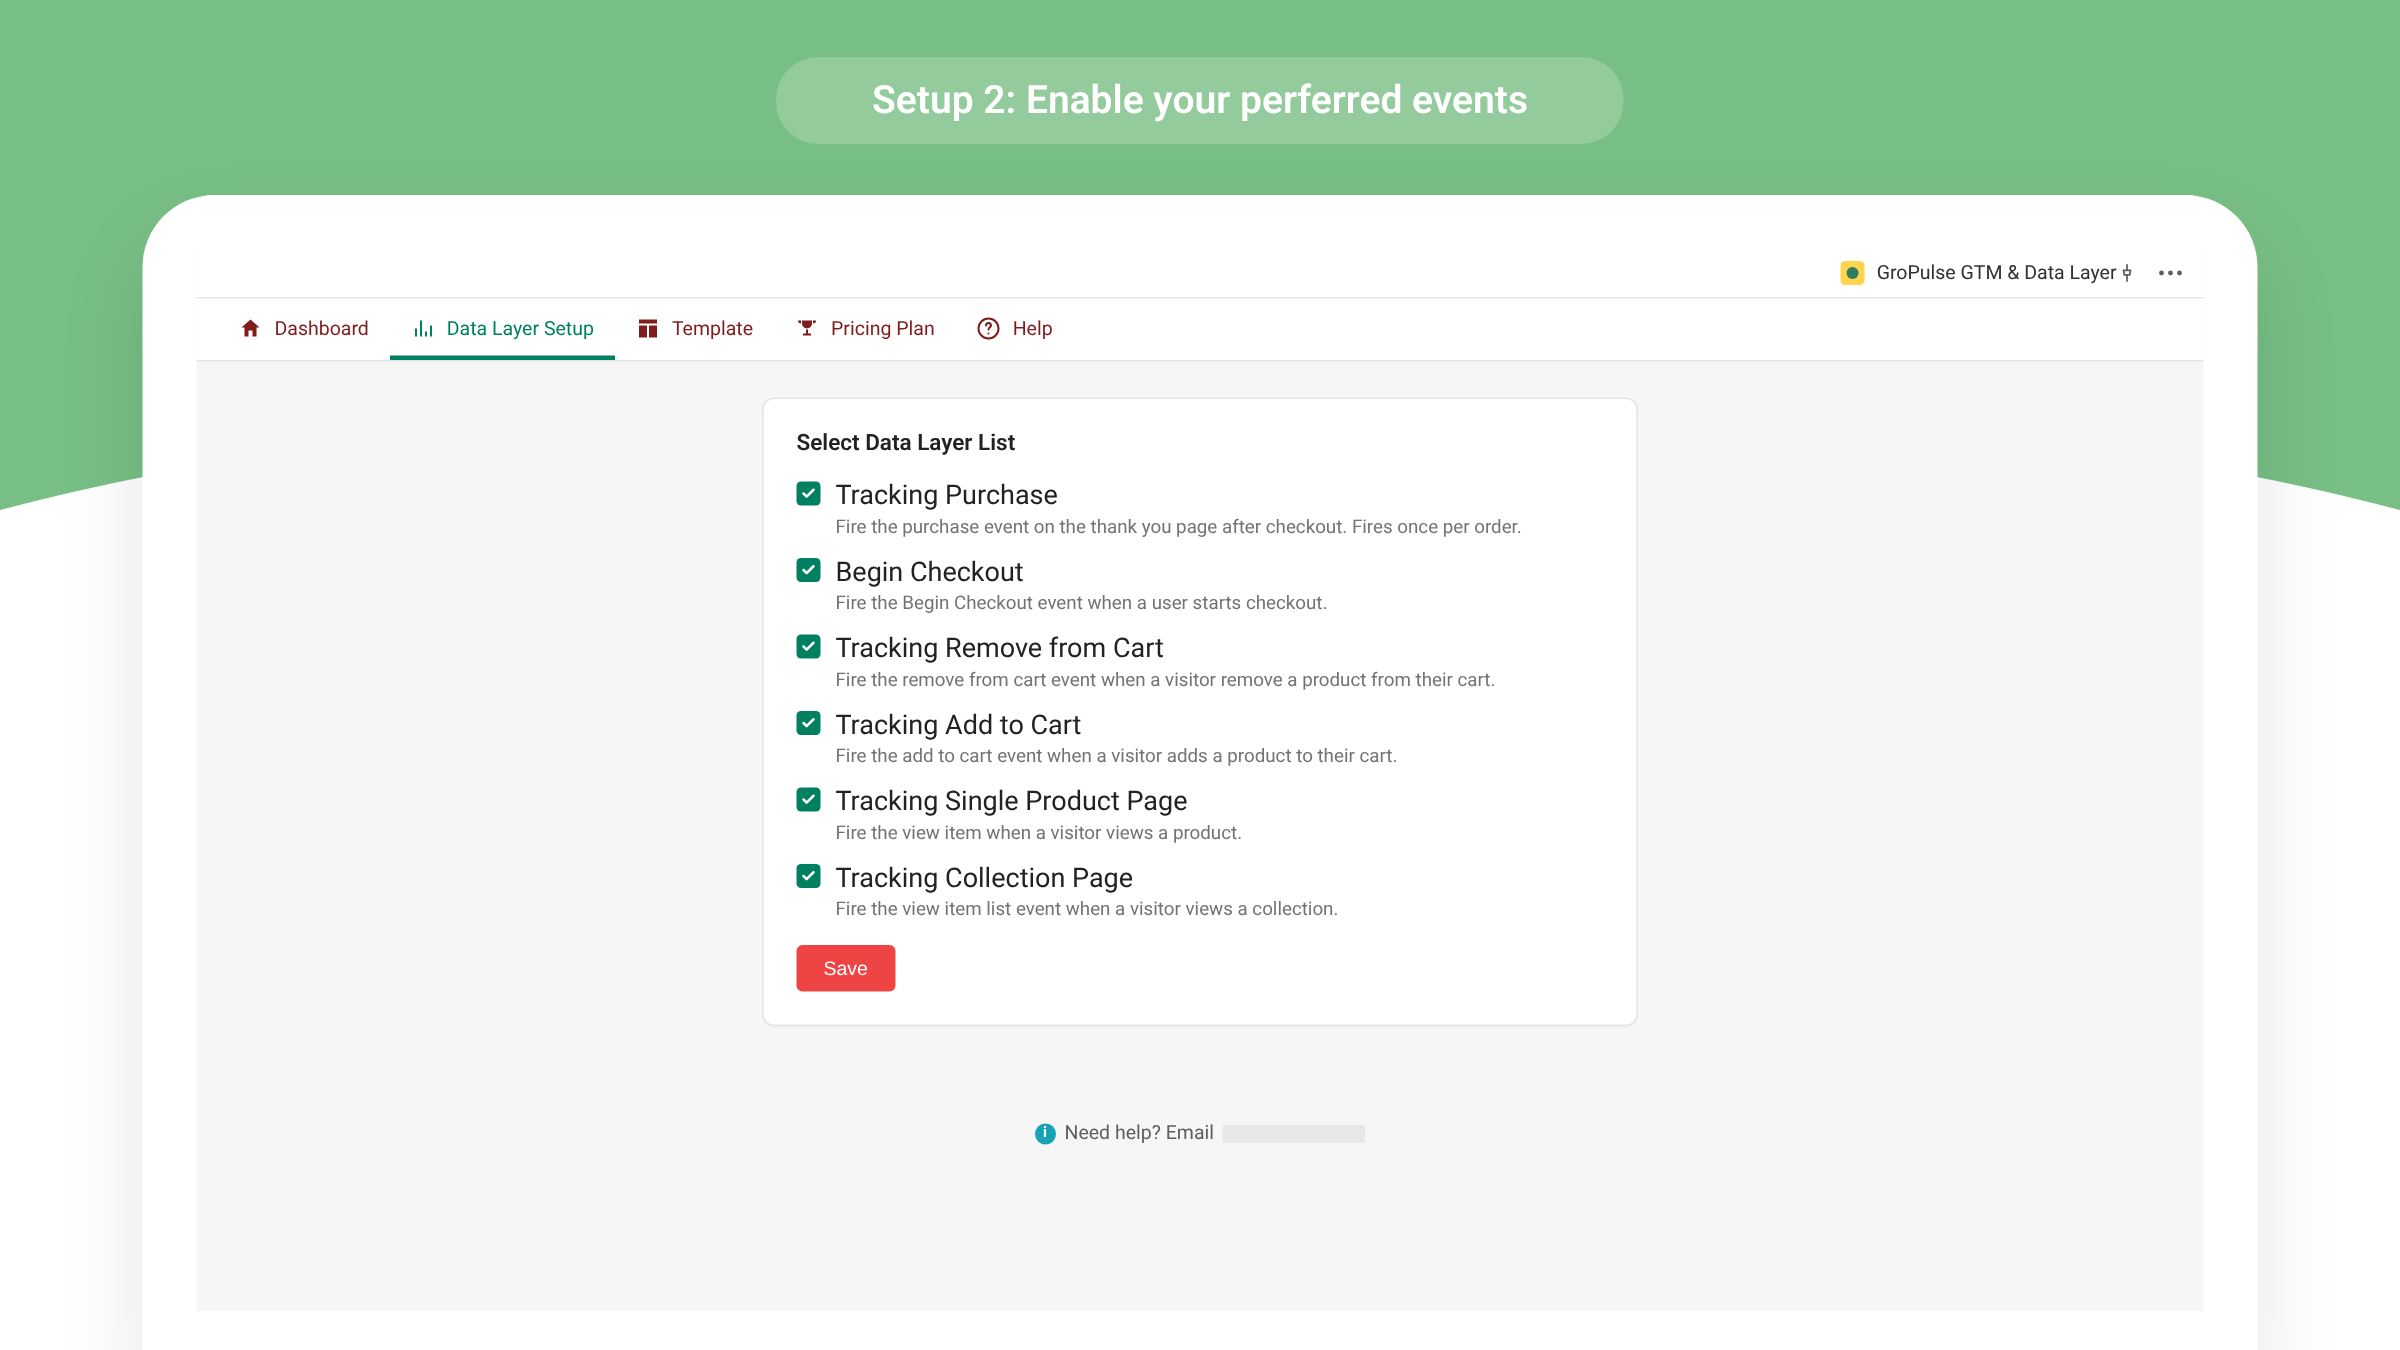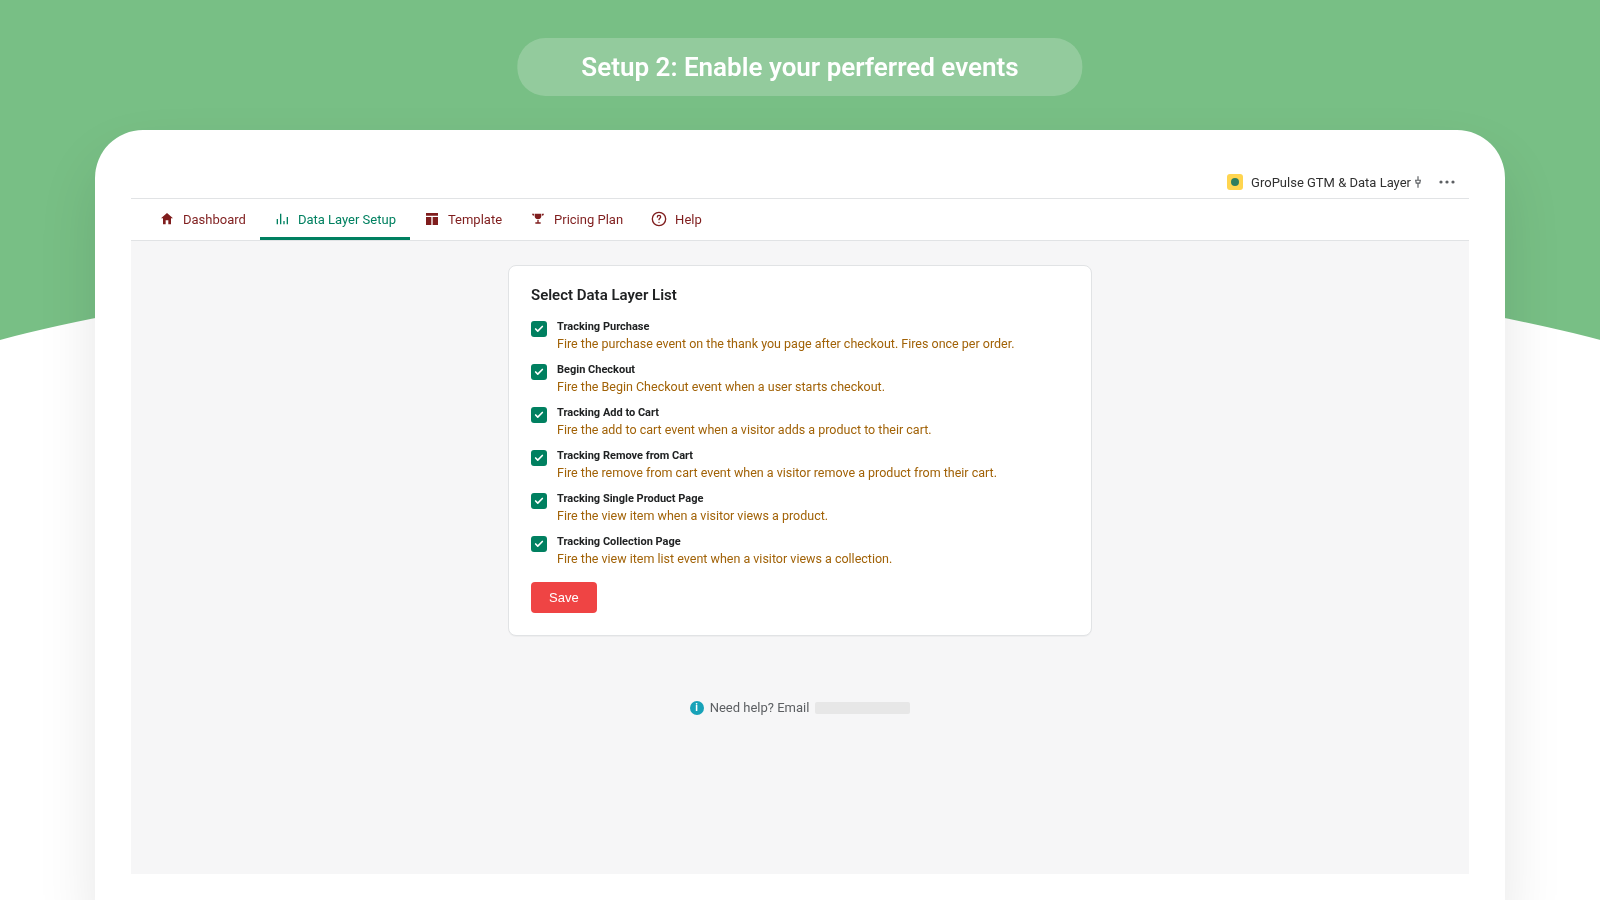"Tracking Purchase" .event-label { font-size: 11px -> 18px; font-weight: 700 -> 400 }
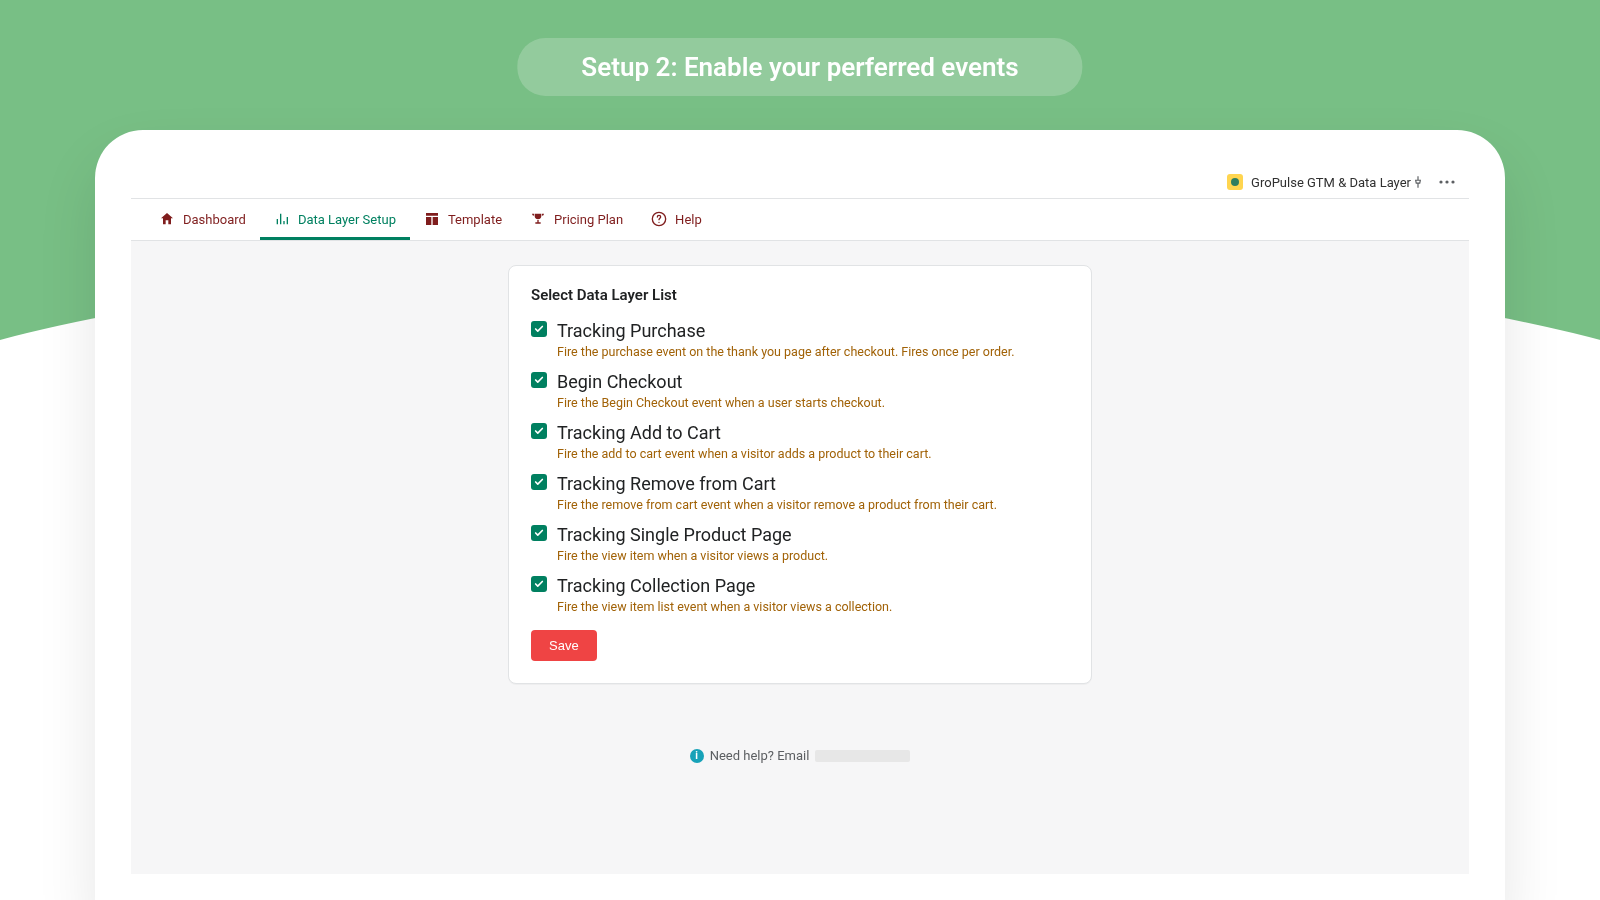"Fire the purchase event on" .event-desc { color: #a16207 -> #737373 }
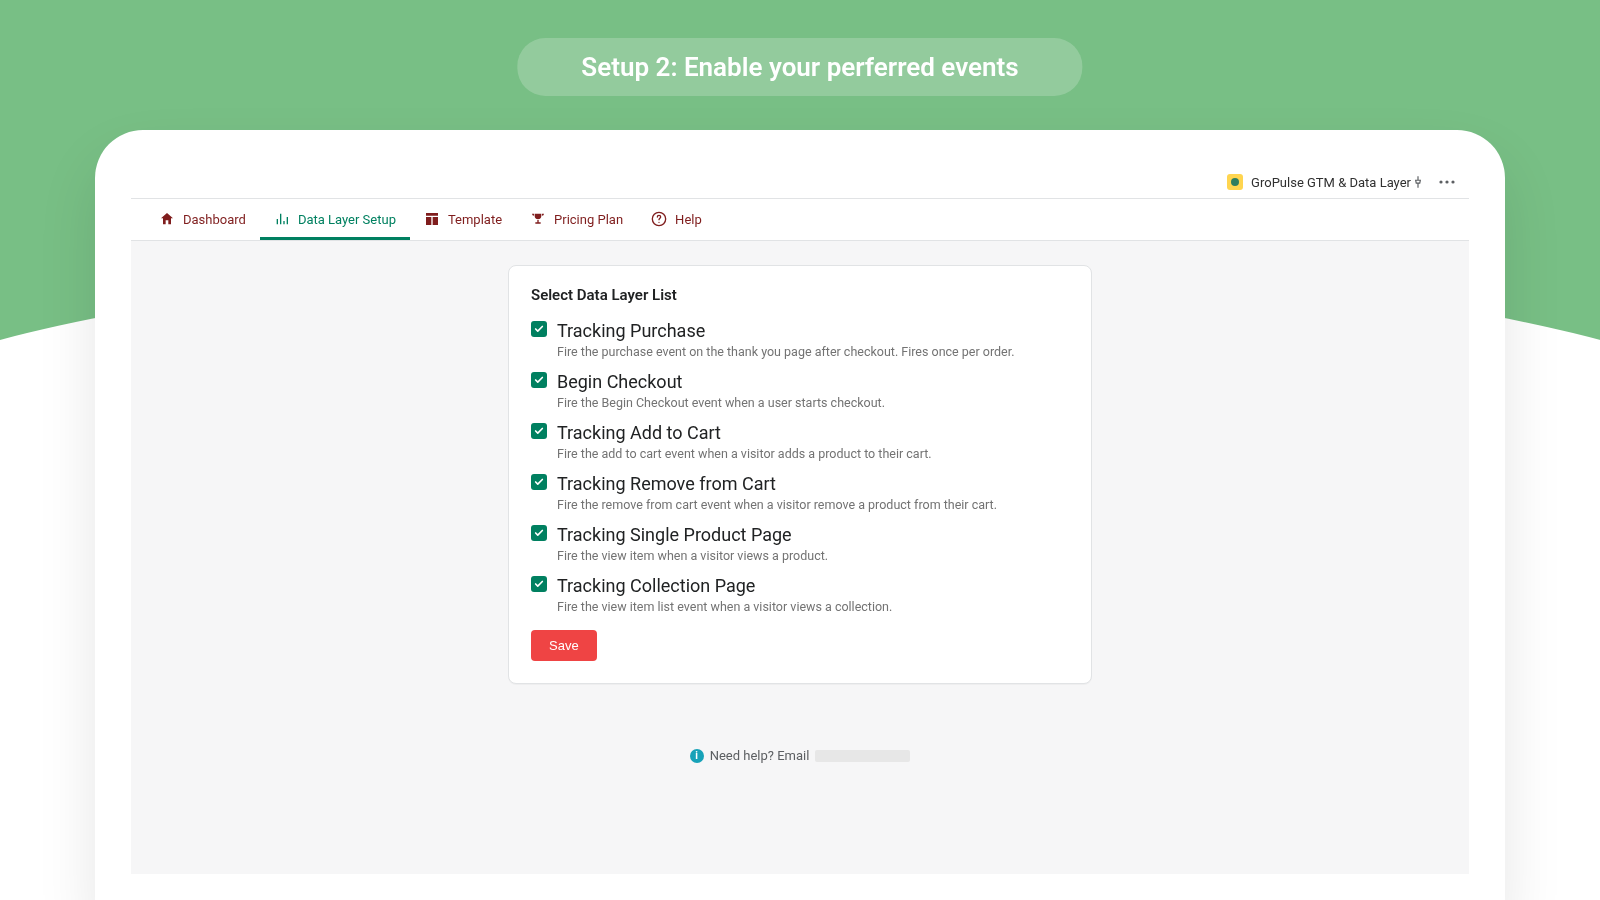"Tracking Add to Cart" div.event-row { order: before "Tracking Remove from Cart" -> after "Tracking Remove from Cart" }
